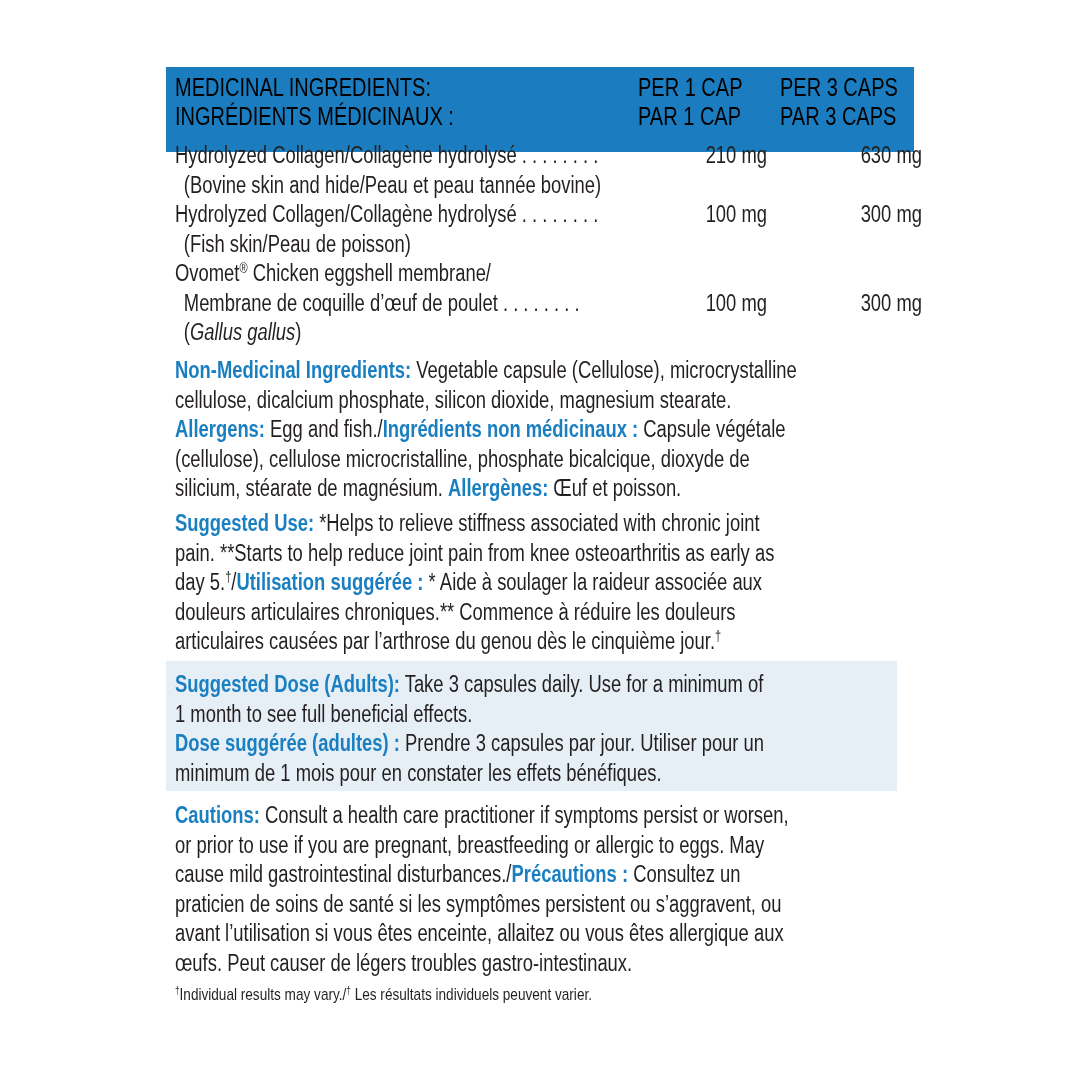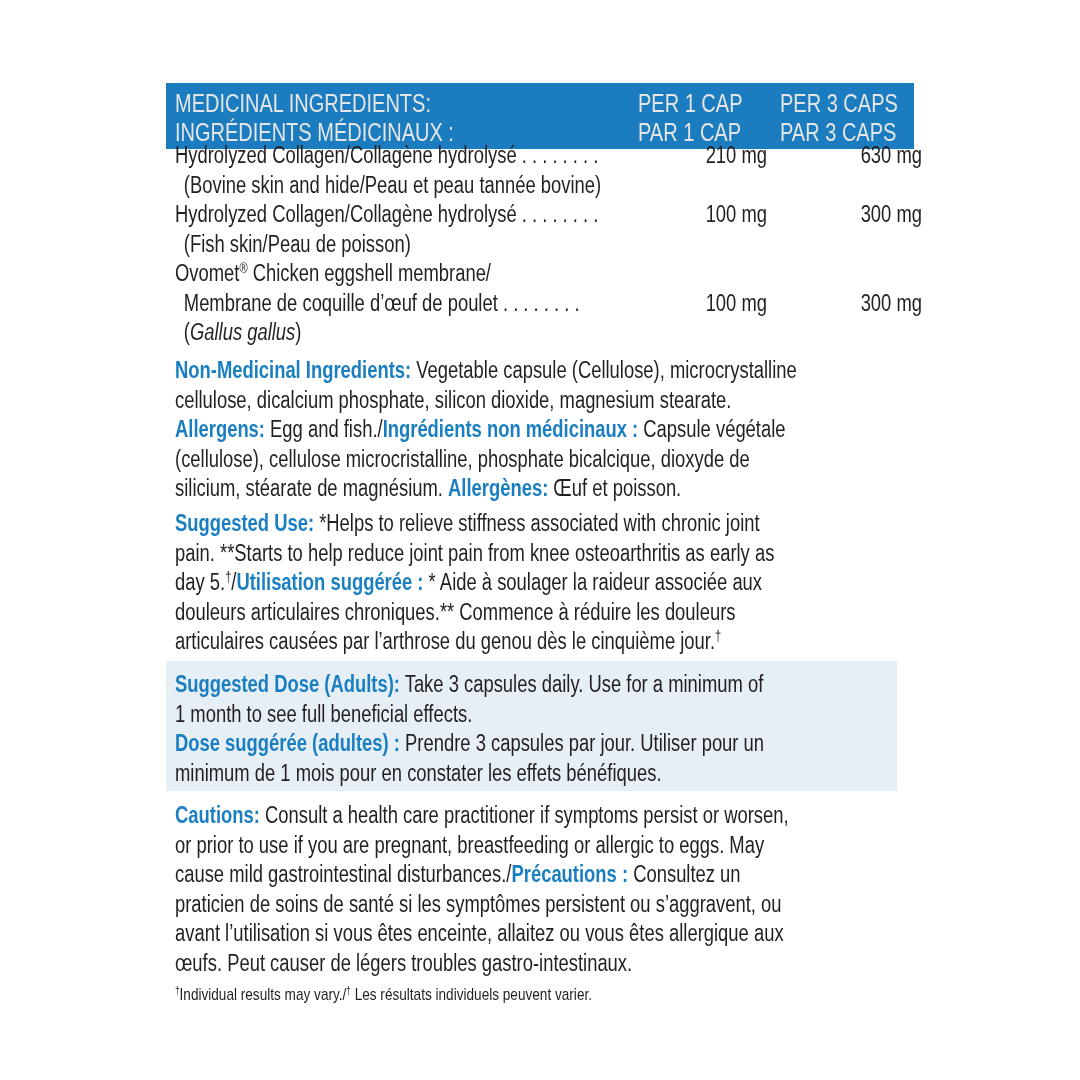"MEDICINAL INGREDIENTS:" .header { color: #e5e5e5 -> #000000; height: 66px -> 85px; margin-top: 16px -> none }
